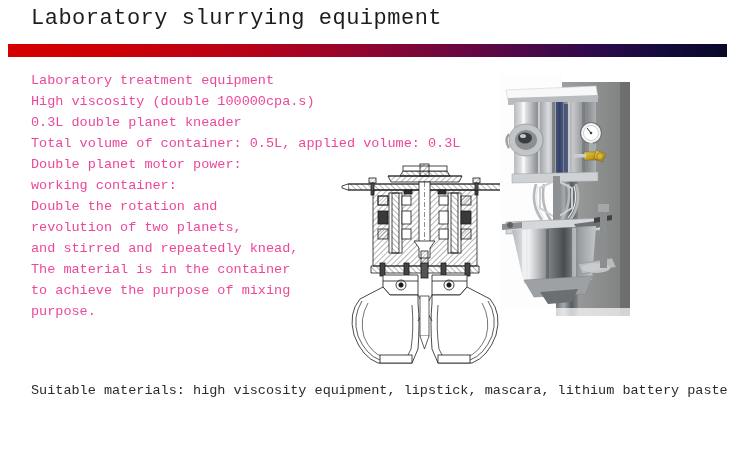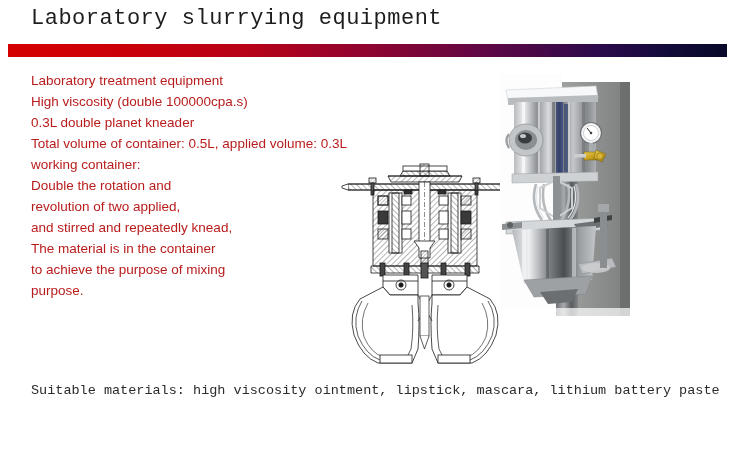"Laboratory treatment equipment" .desc-line { color: #b91c1c -> #ec4899; font-family: Liberation Sans, sans-serif -> Liberation Mono, monospace }
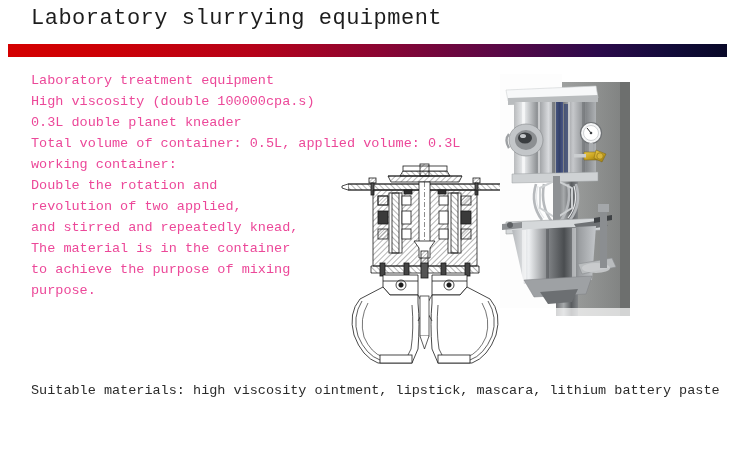"Double planet motor power:" div.desc-line { html: none -> <div>Double planet motor power:</div> }
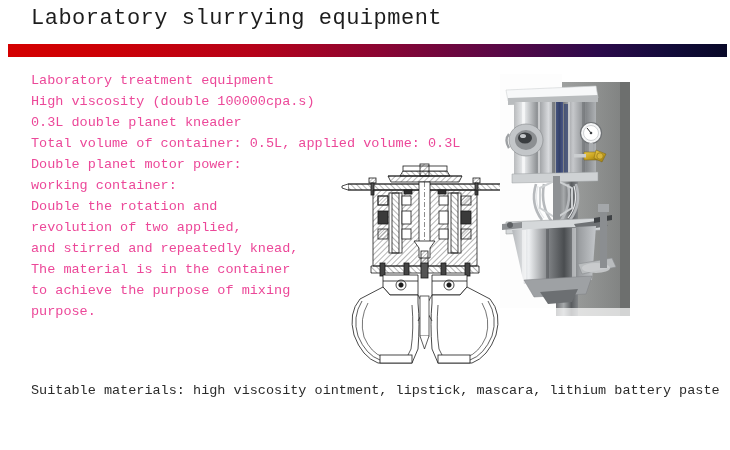"revolution of two applied," div.desc-line { text: applied -> planets }
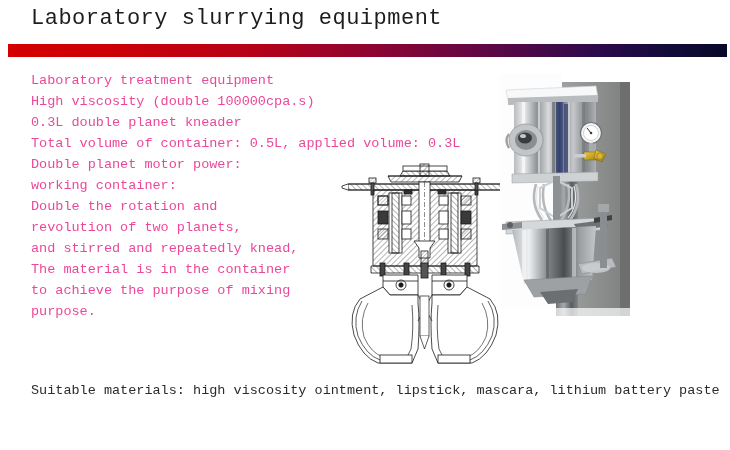"Suitable materials: high viscosity" div.note-line { text: ointment -> equipment }
